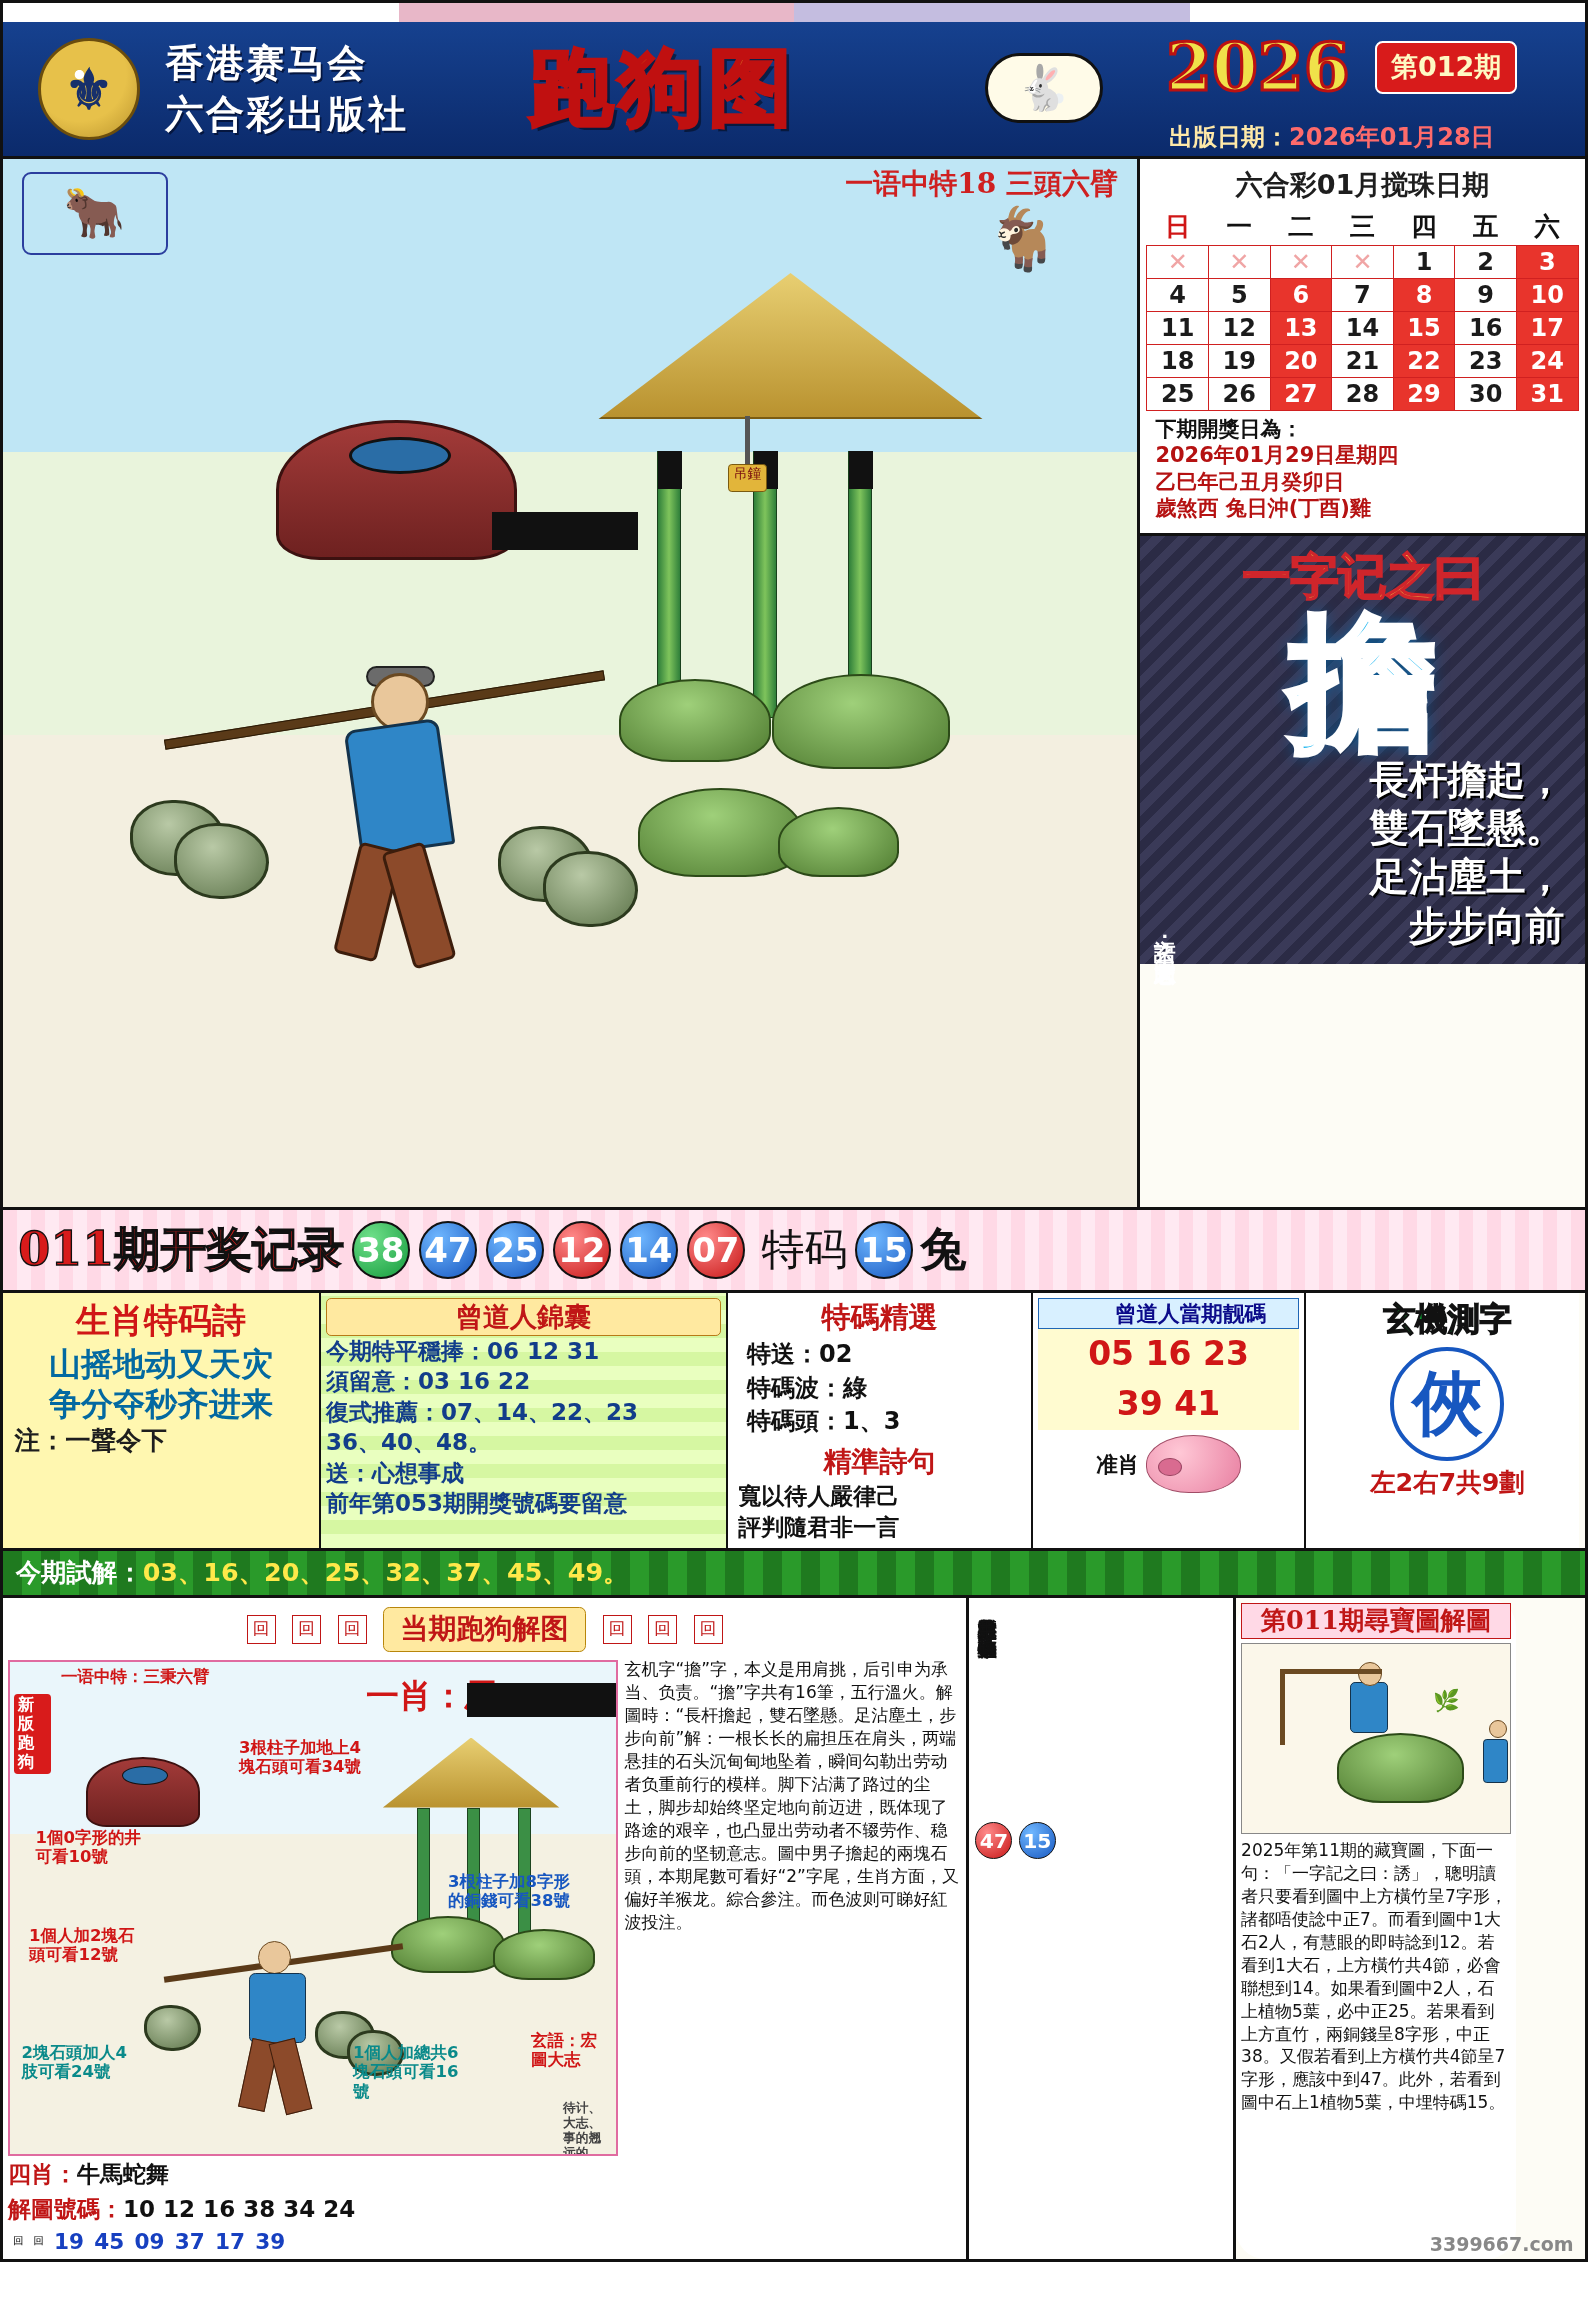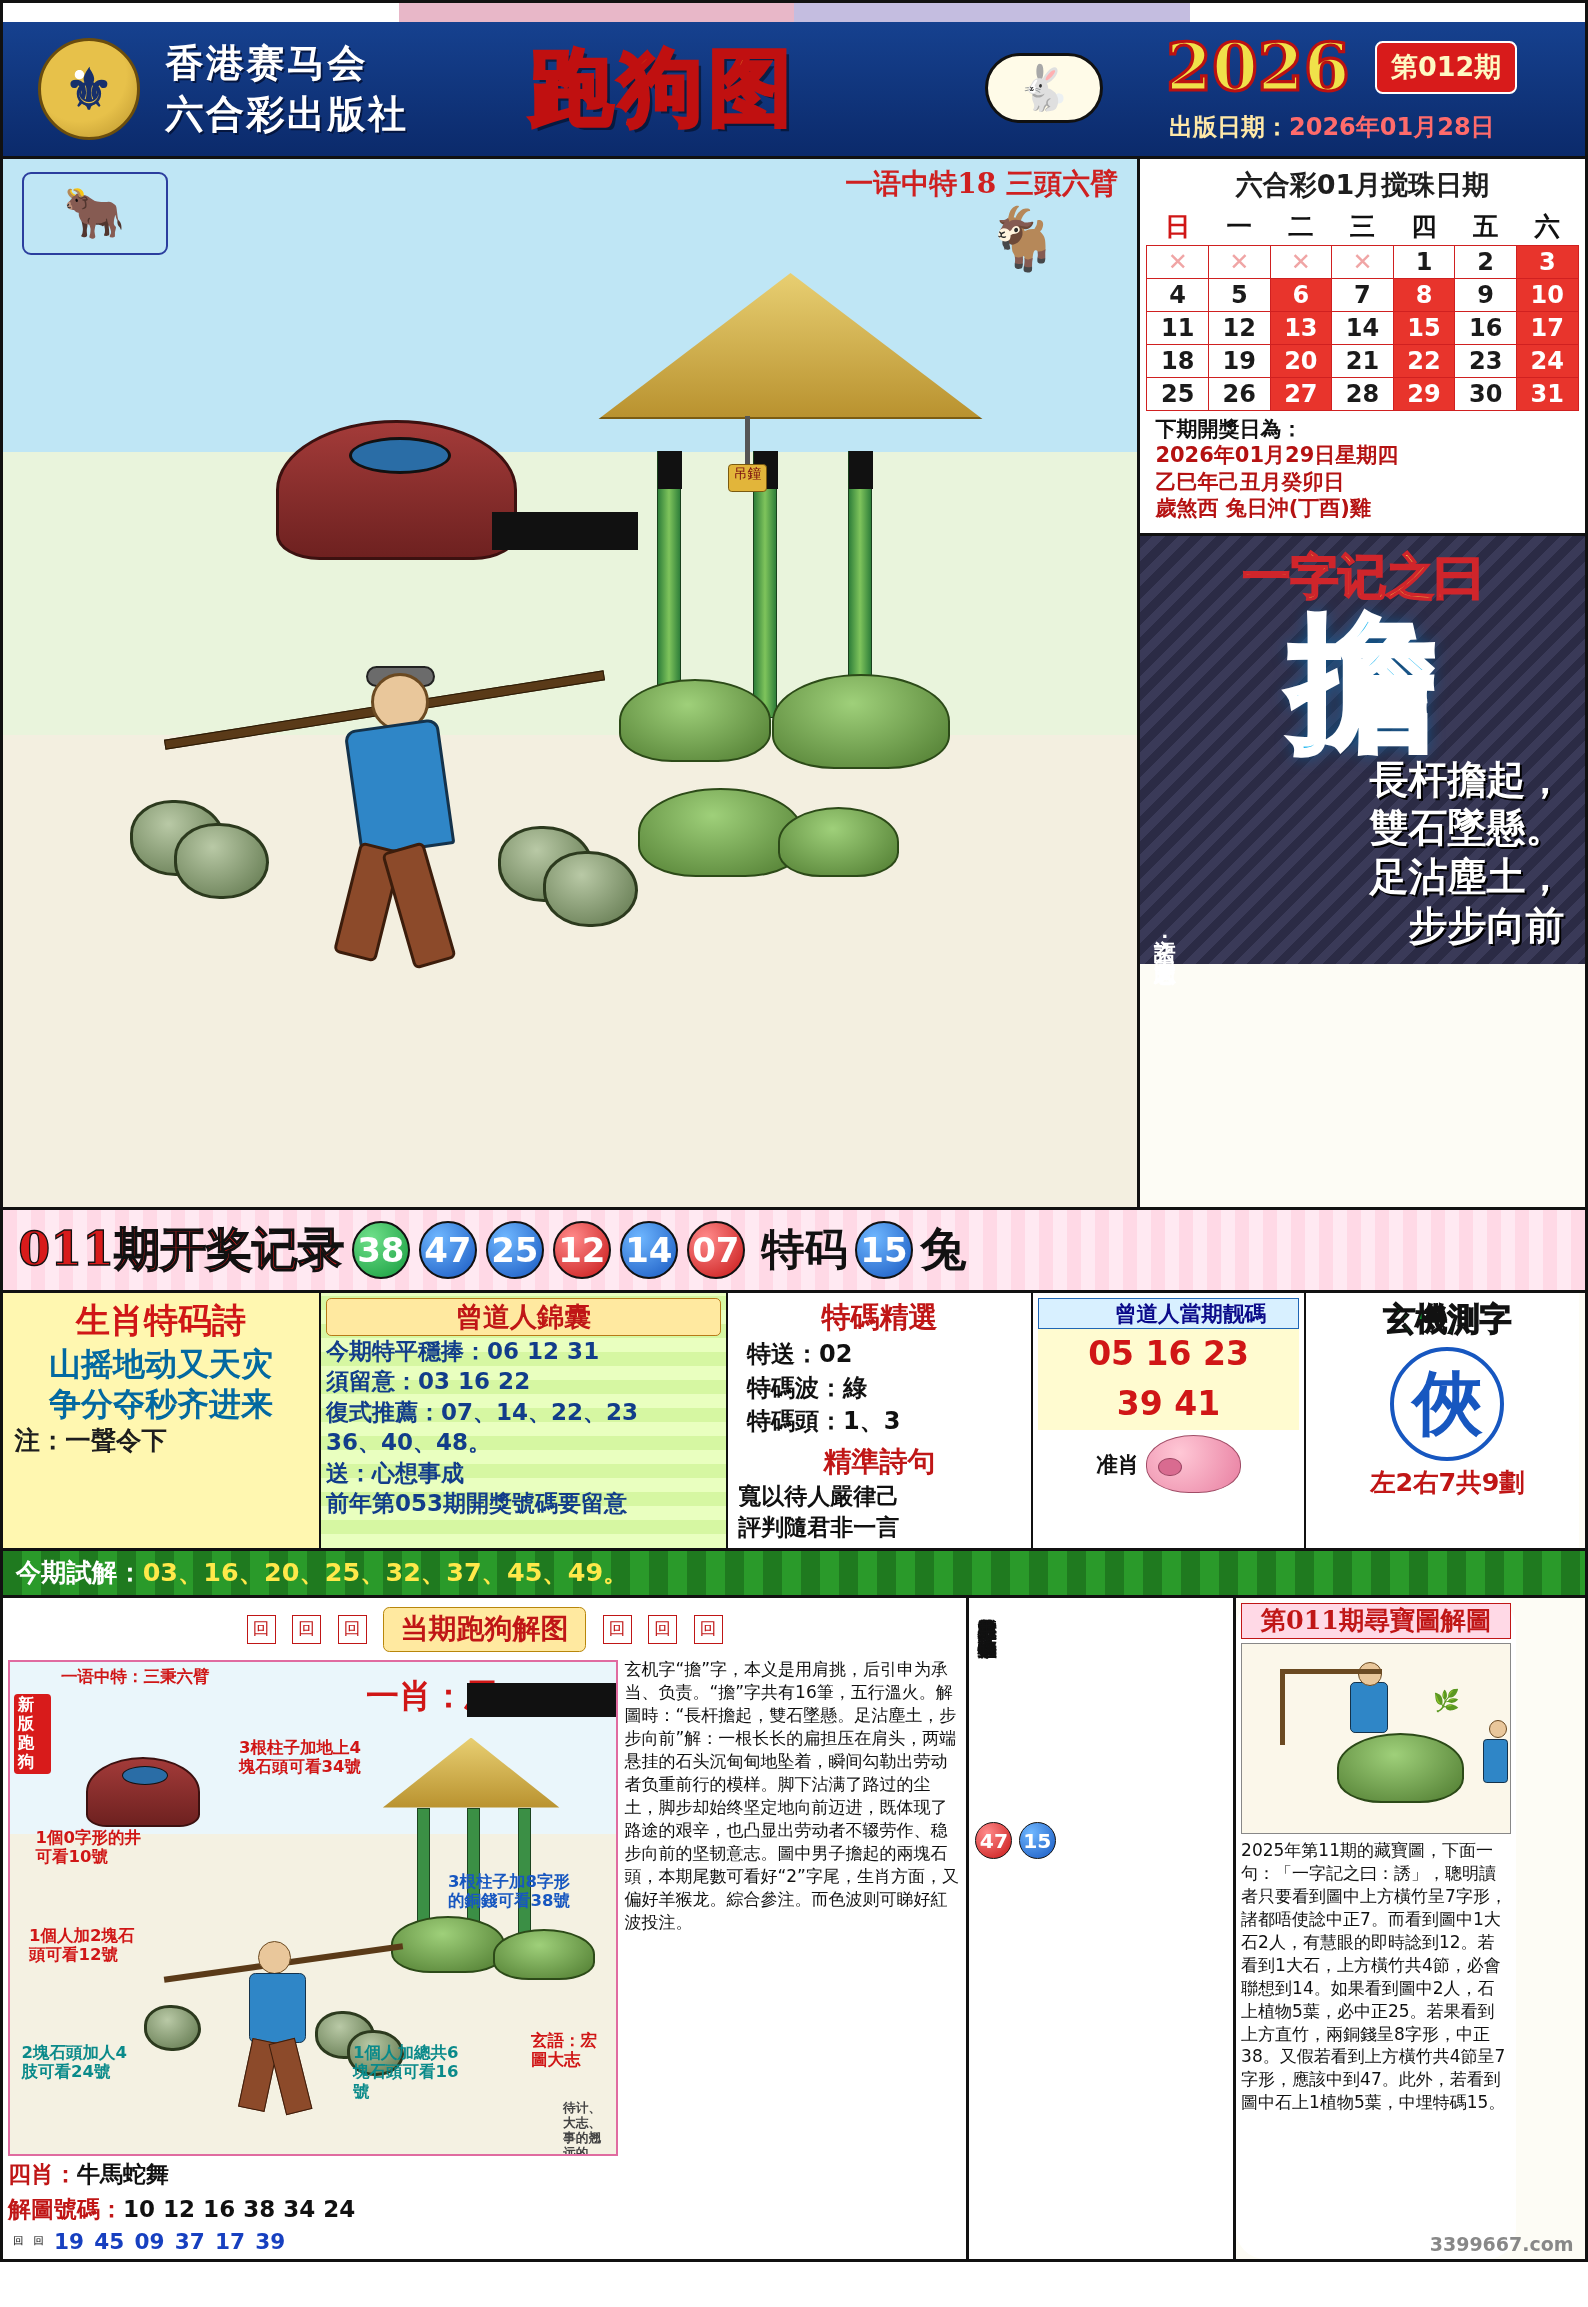"出版日期：2026年01月28日" .pubdate { top: 89px -> 99px }
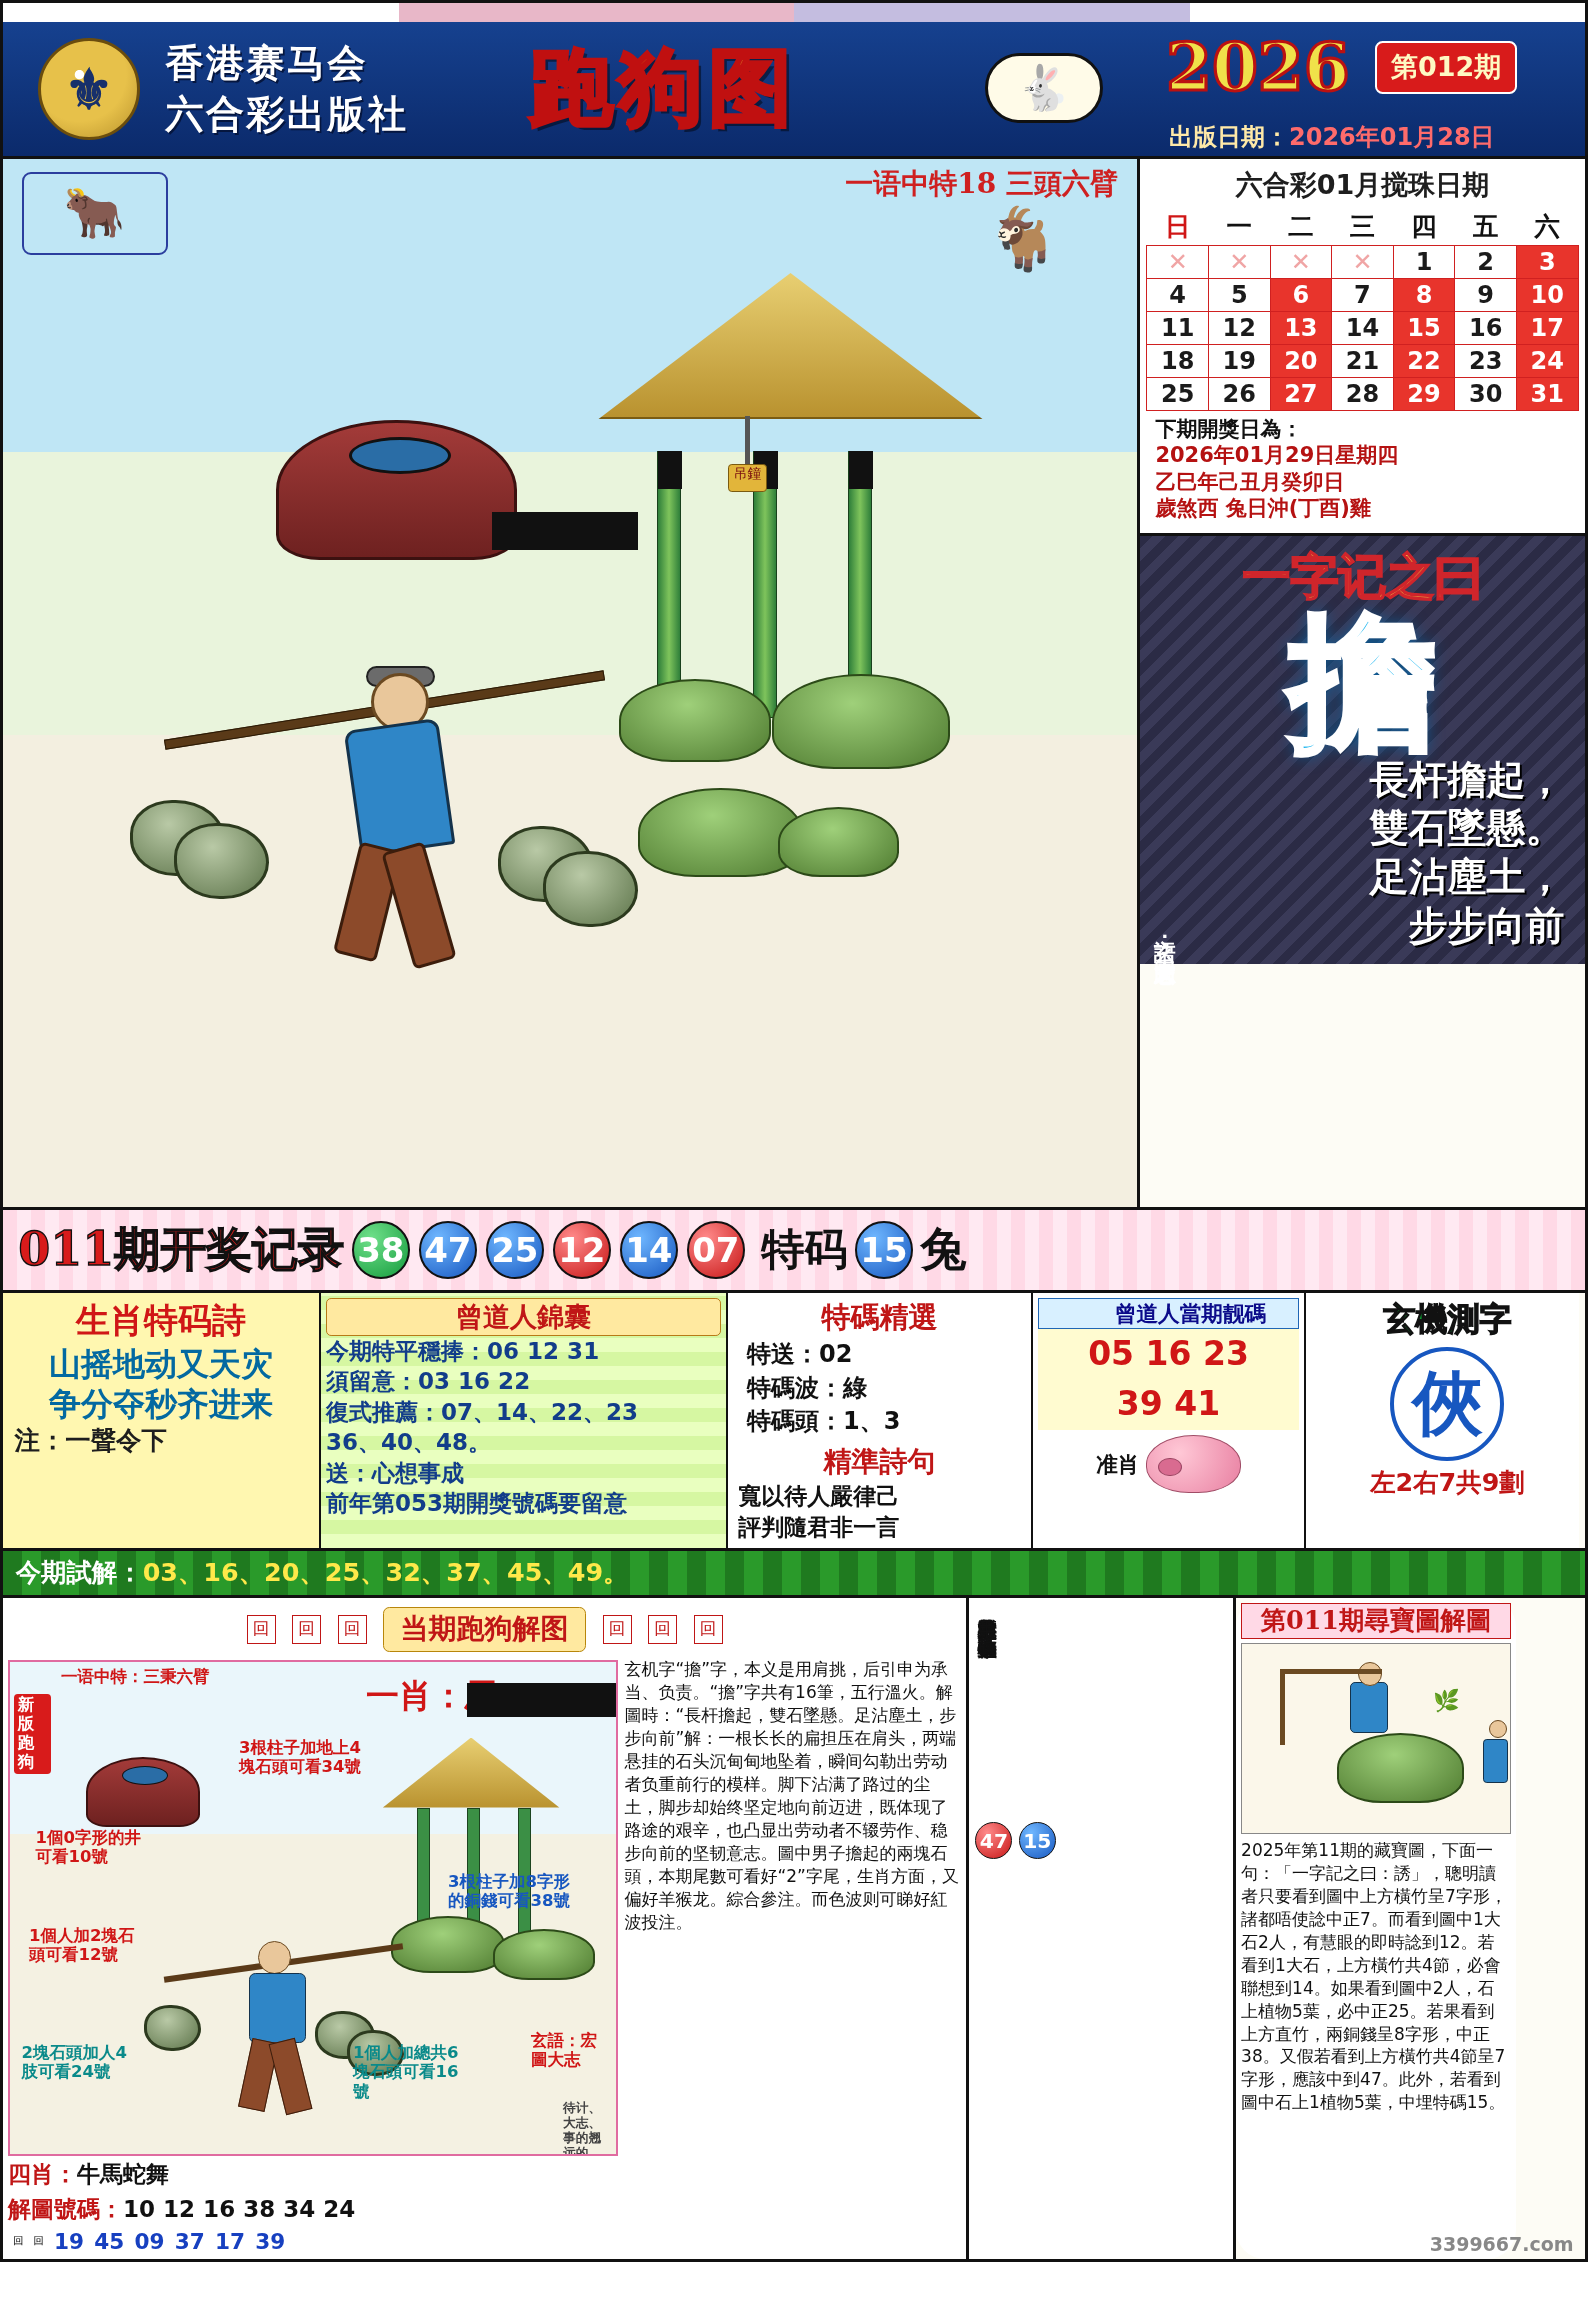"特码" .res-special { font-weight: bold -> normal }
